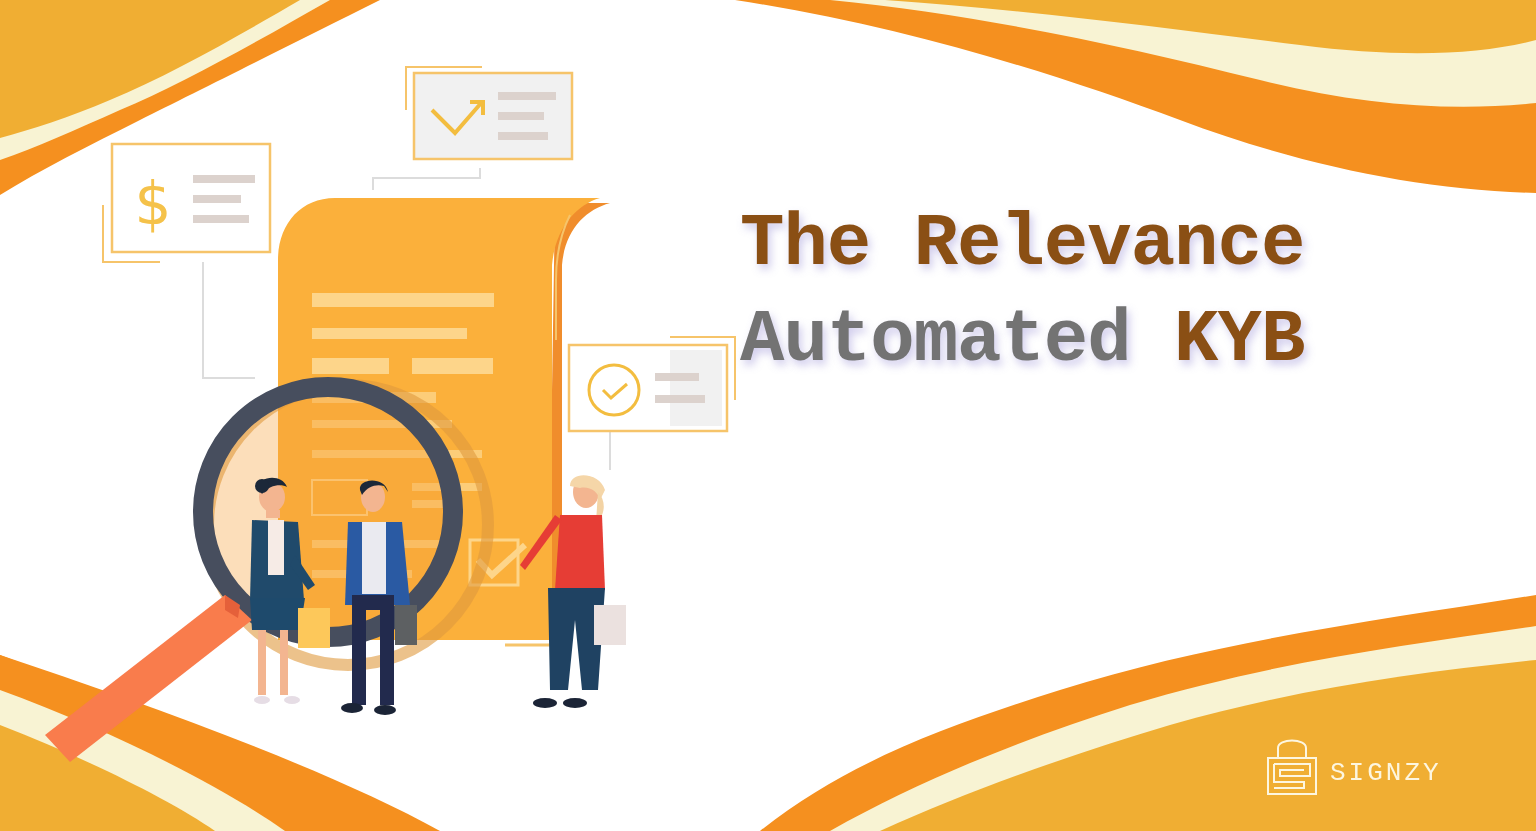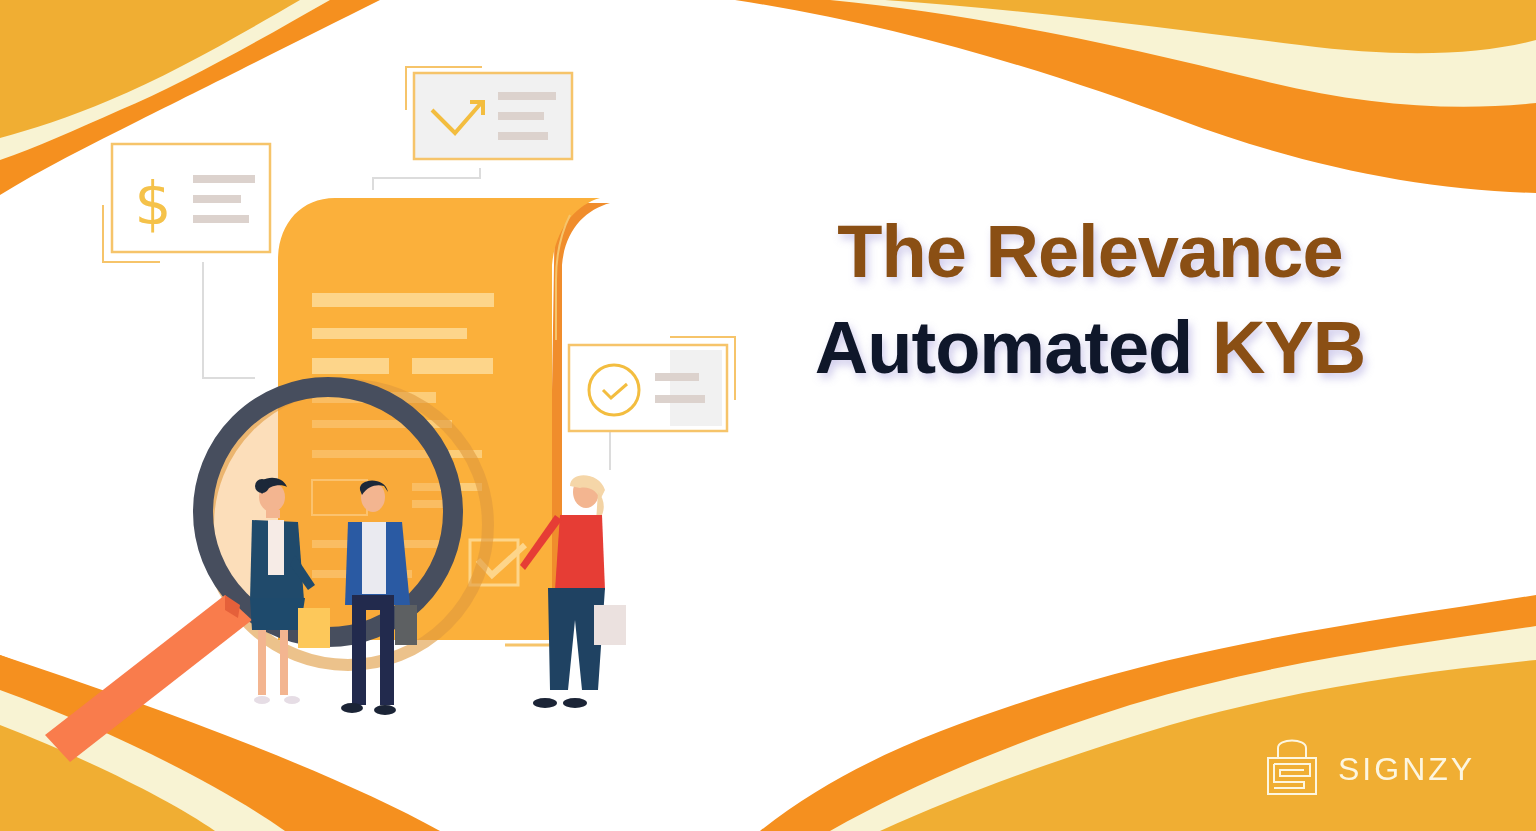"The Relevance" .title-block { font-family: Liberation Sans, sans-serif -> Liberation Mono, monospace; text-align: center -> left; top: 204px -> 196px }
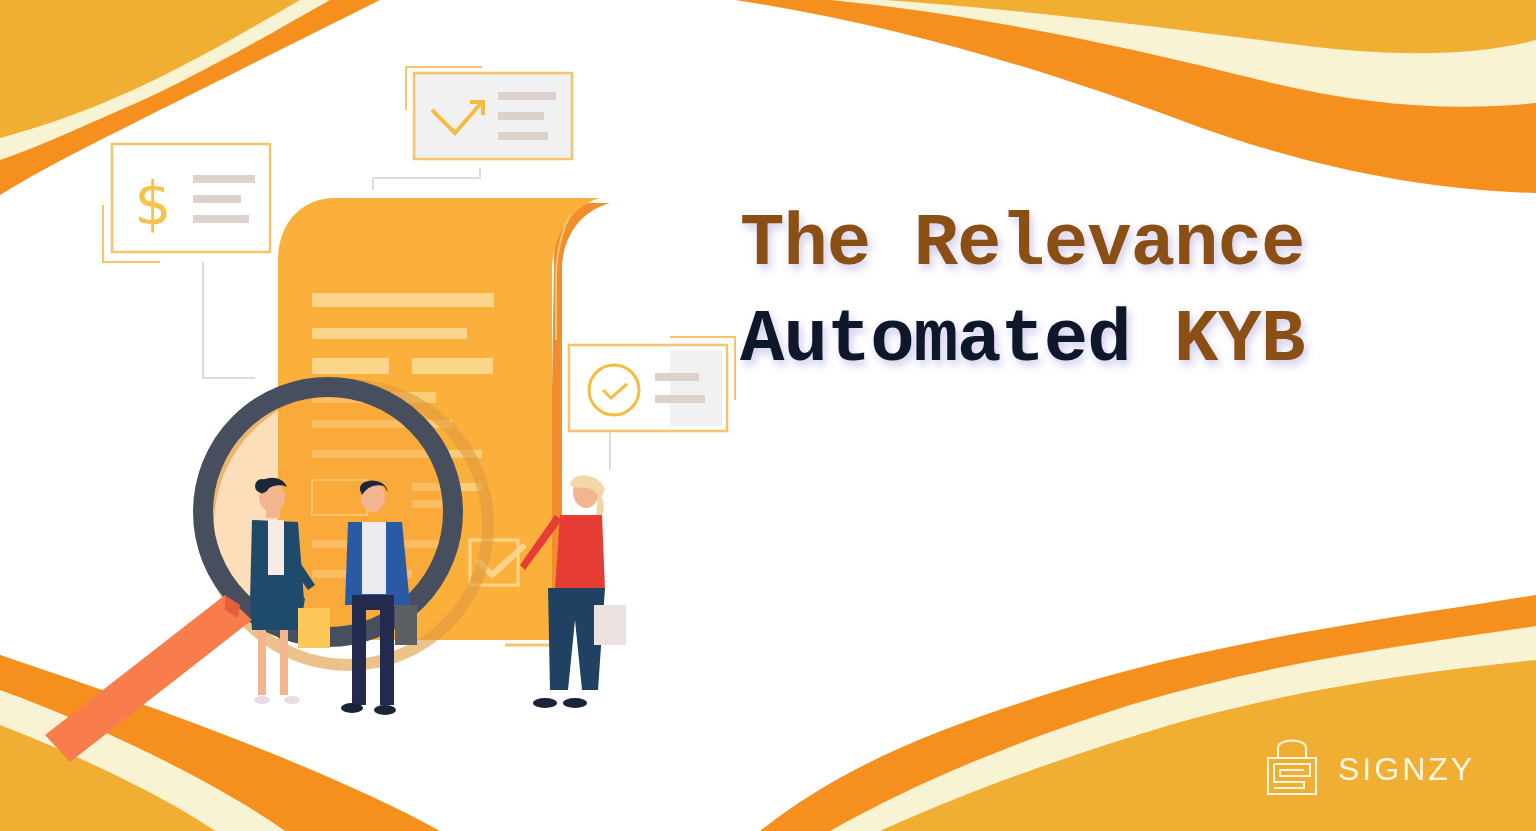"Automated" .c-orange { color: #0f172a -> #737373 }
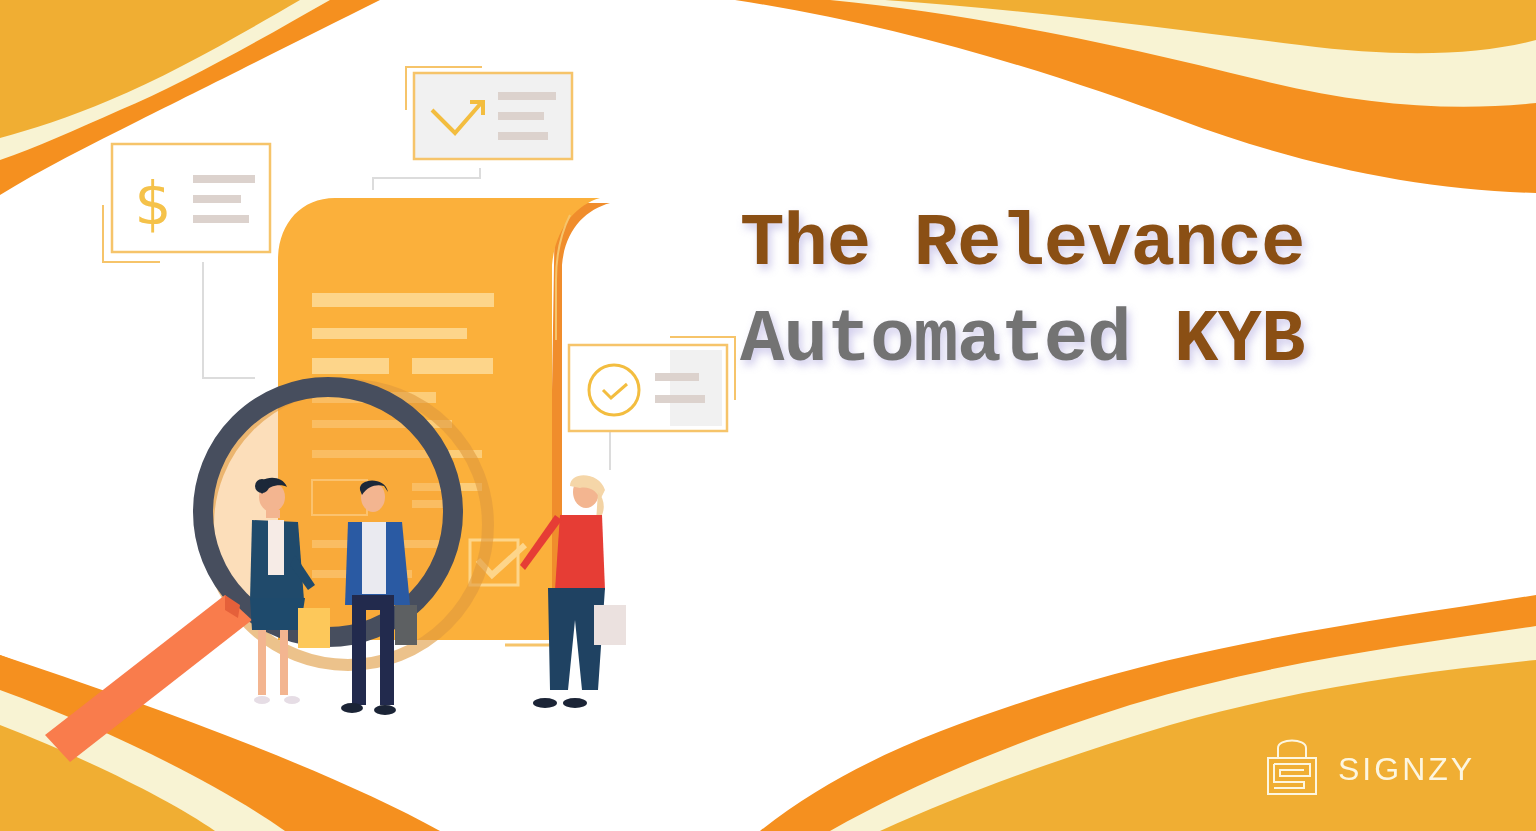"SIGNZY" .logo-text { font-family: Liberation Sans, sans-serif -> Liberation Mono, monospace; font-size: 32px -> 26px; margin-left: 20px -> 12px }
